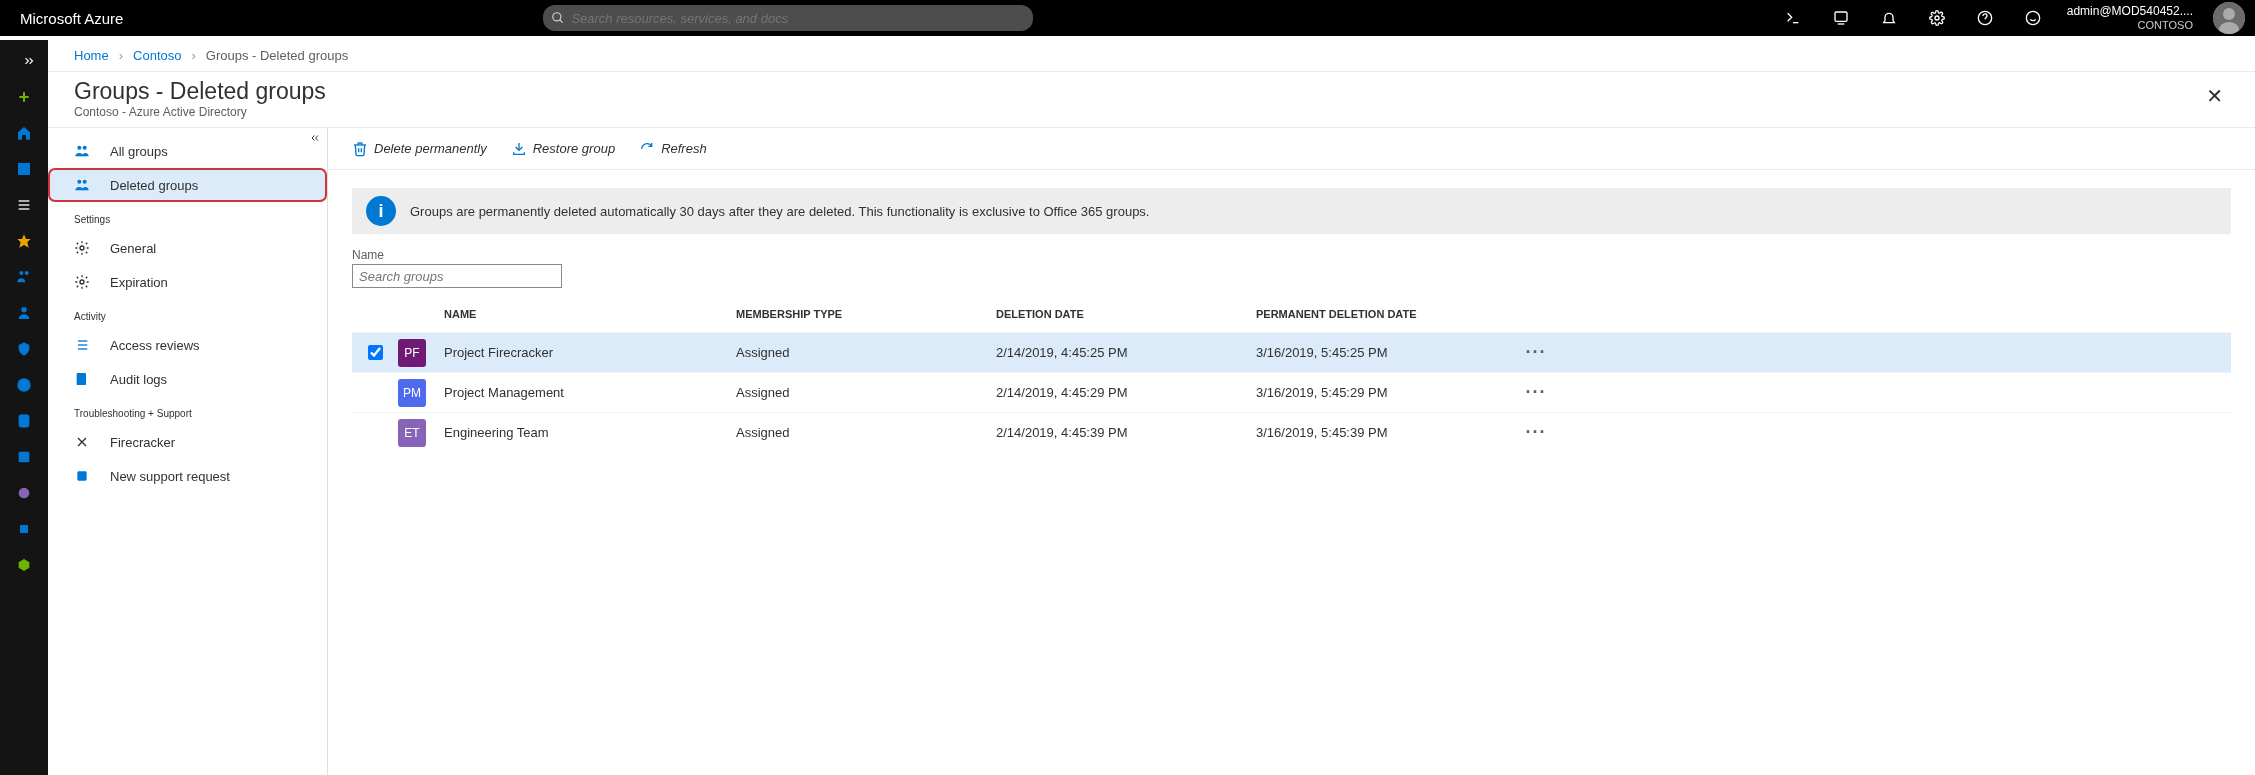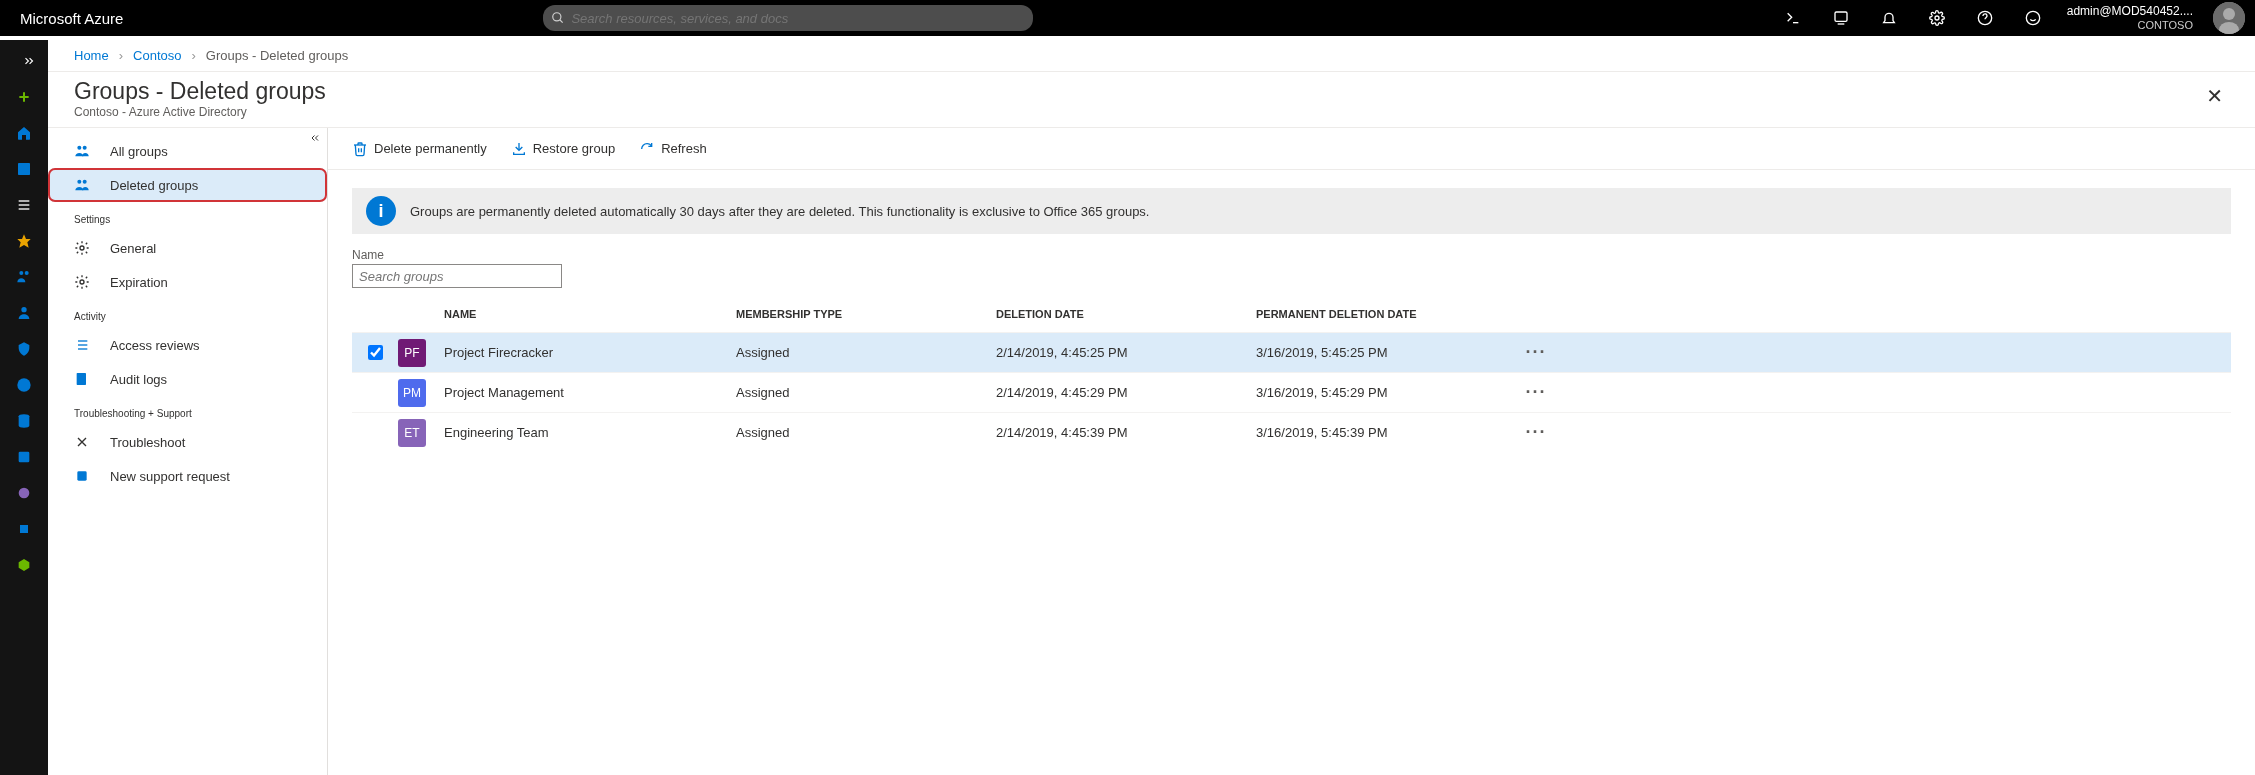"Delete permanently" .toolbar .tbtn2 { font-style: none -> italic }
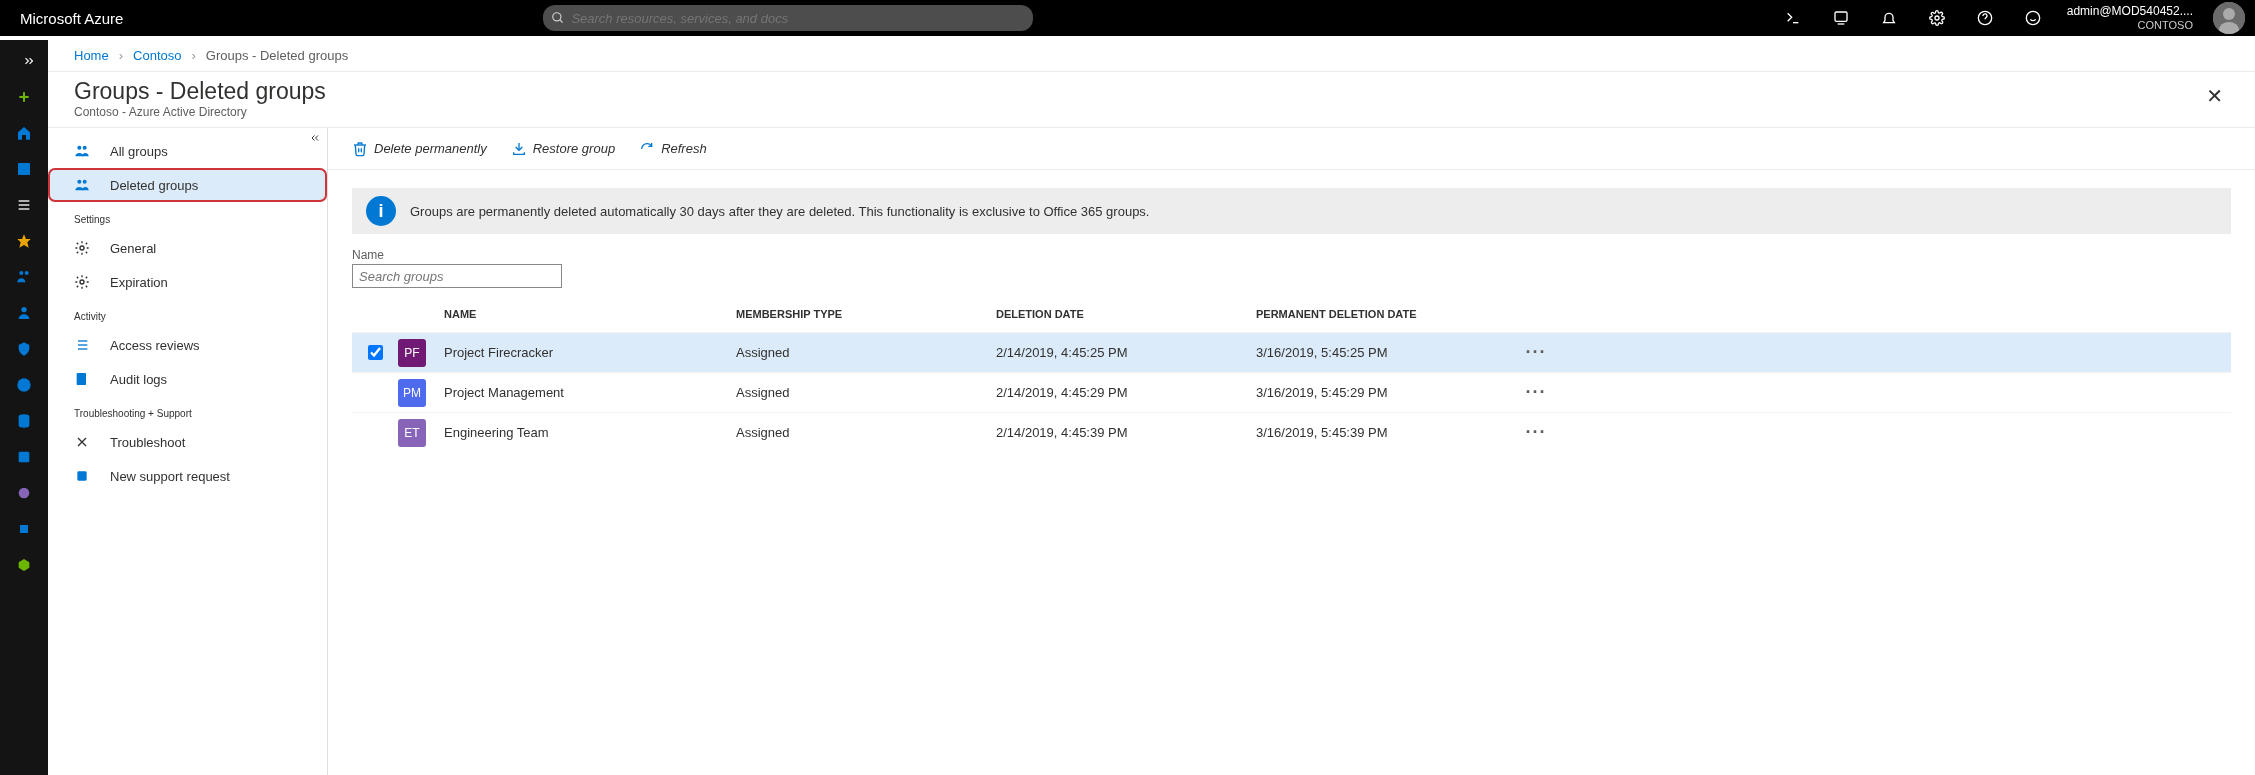"Troubleshoot" span { text: Troubleshoot -> Firecracker }
